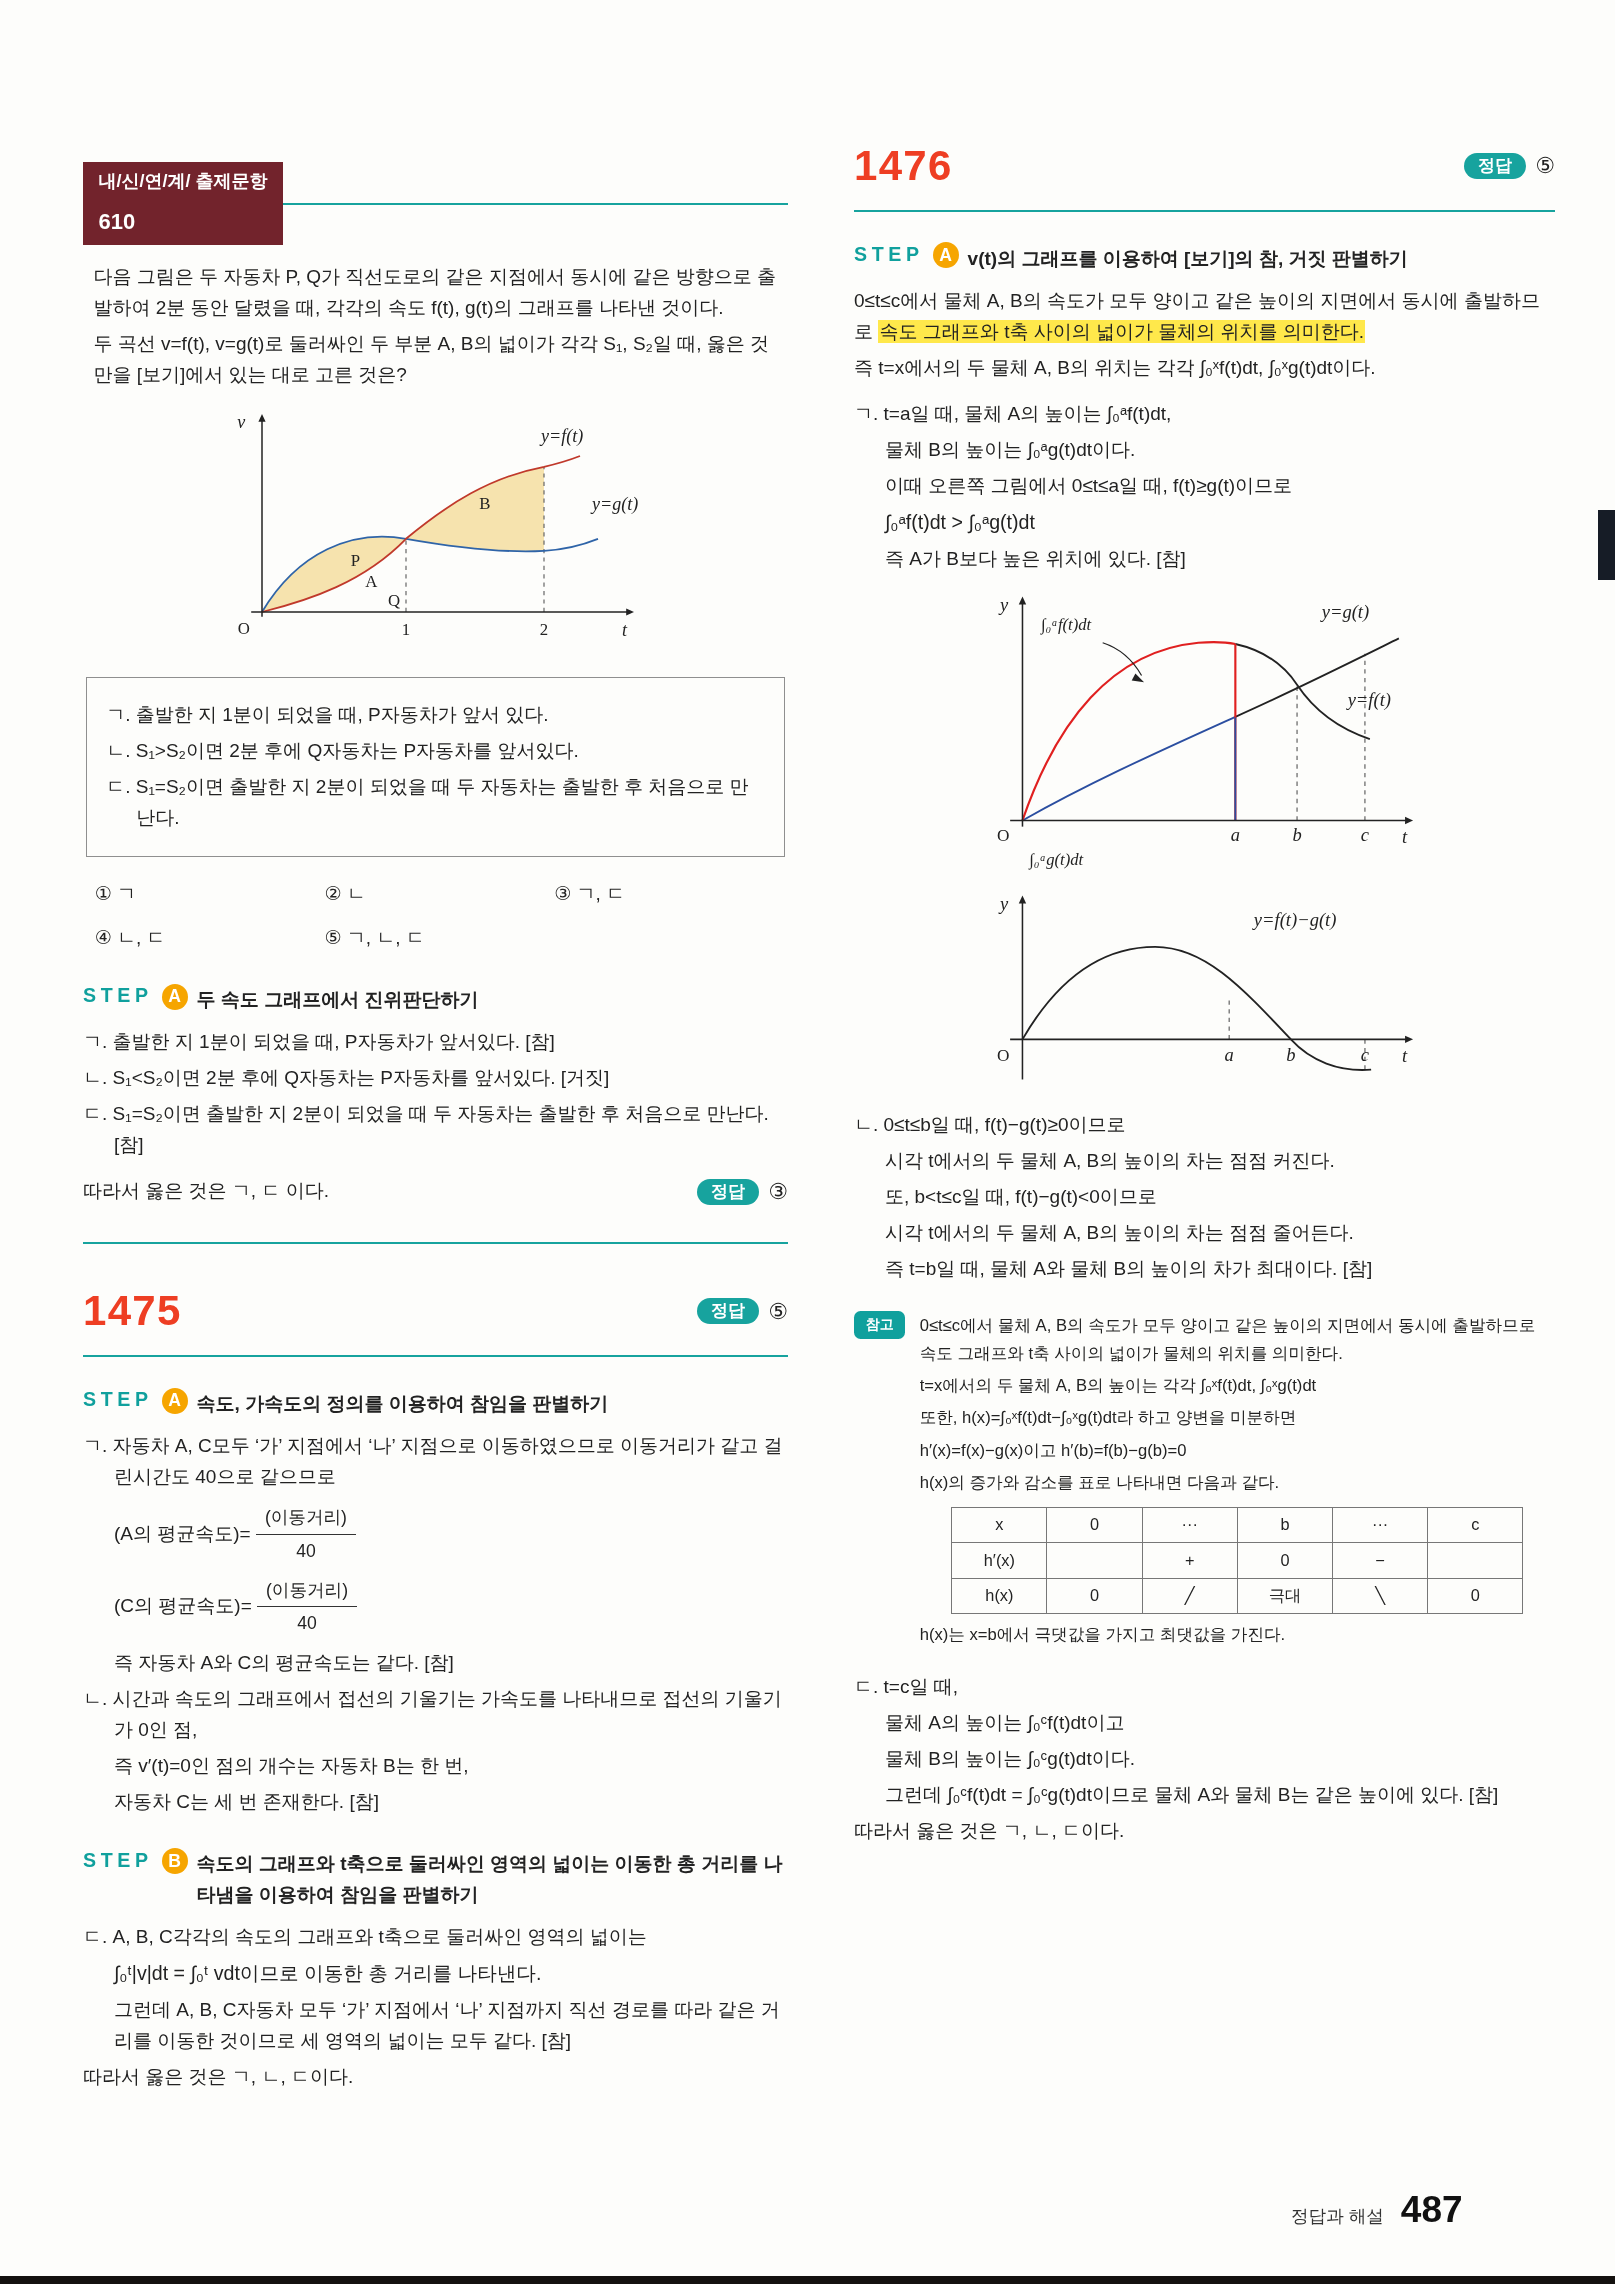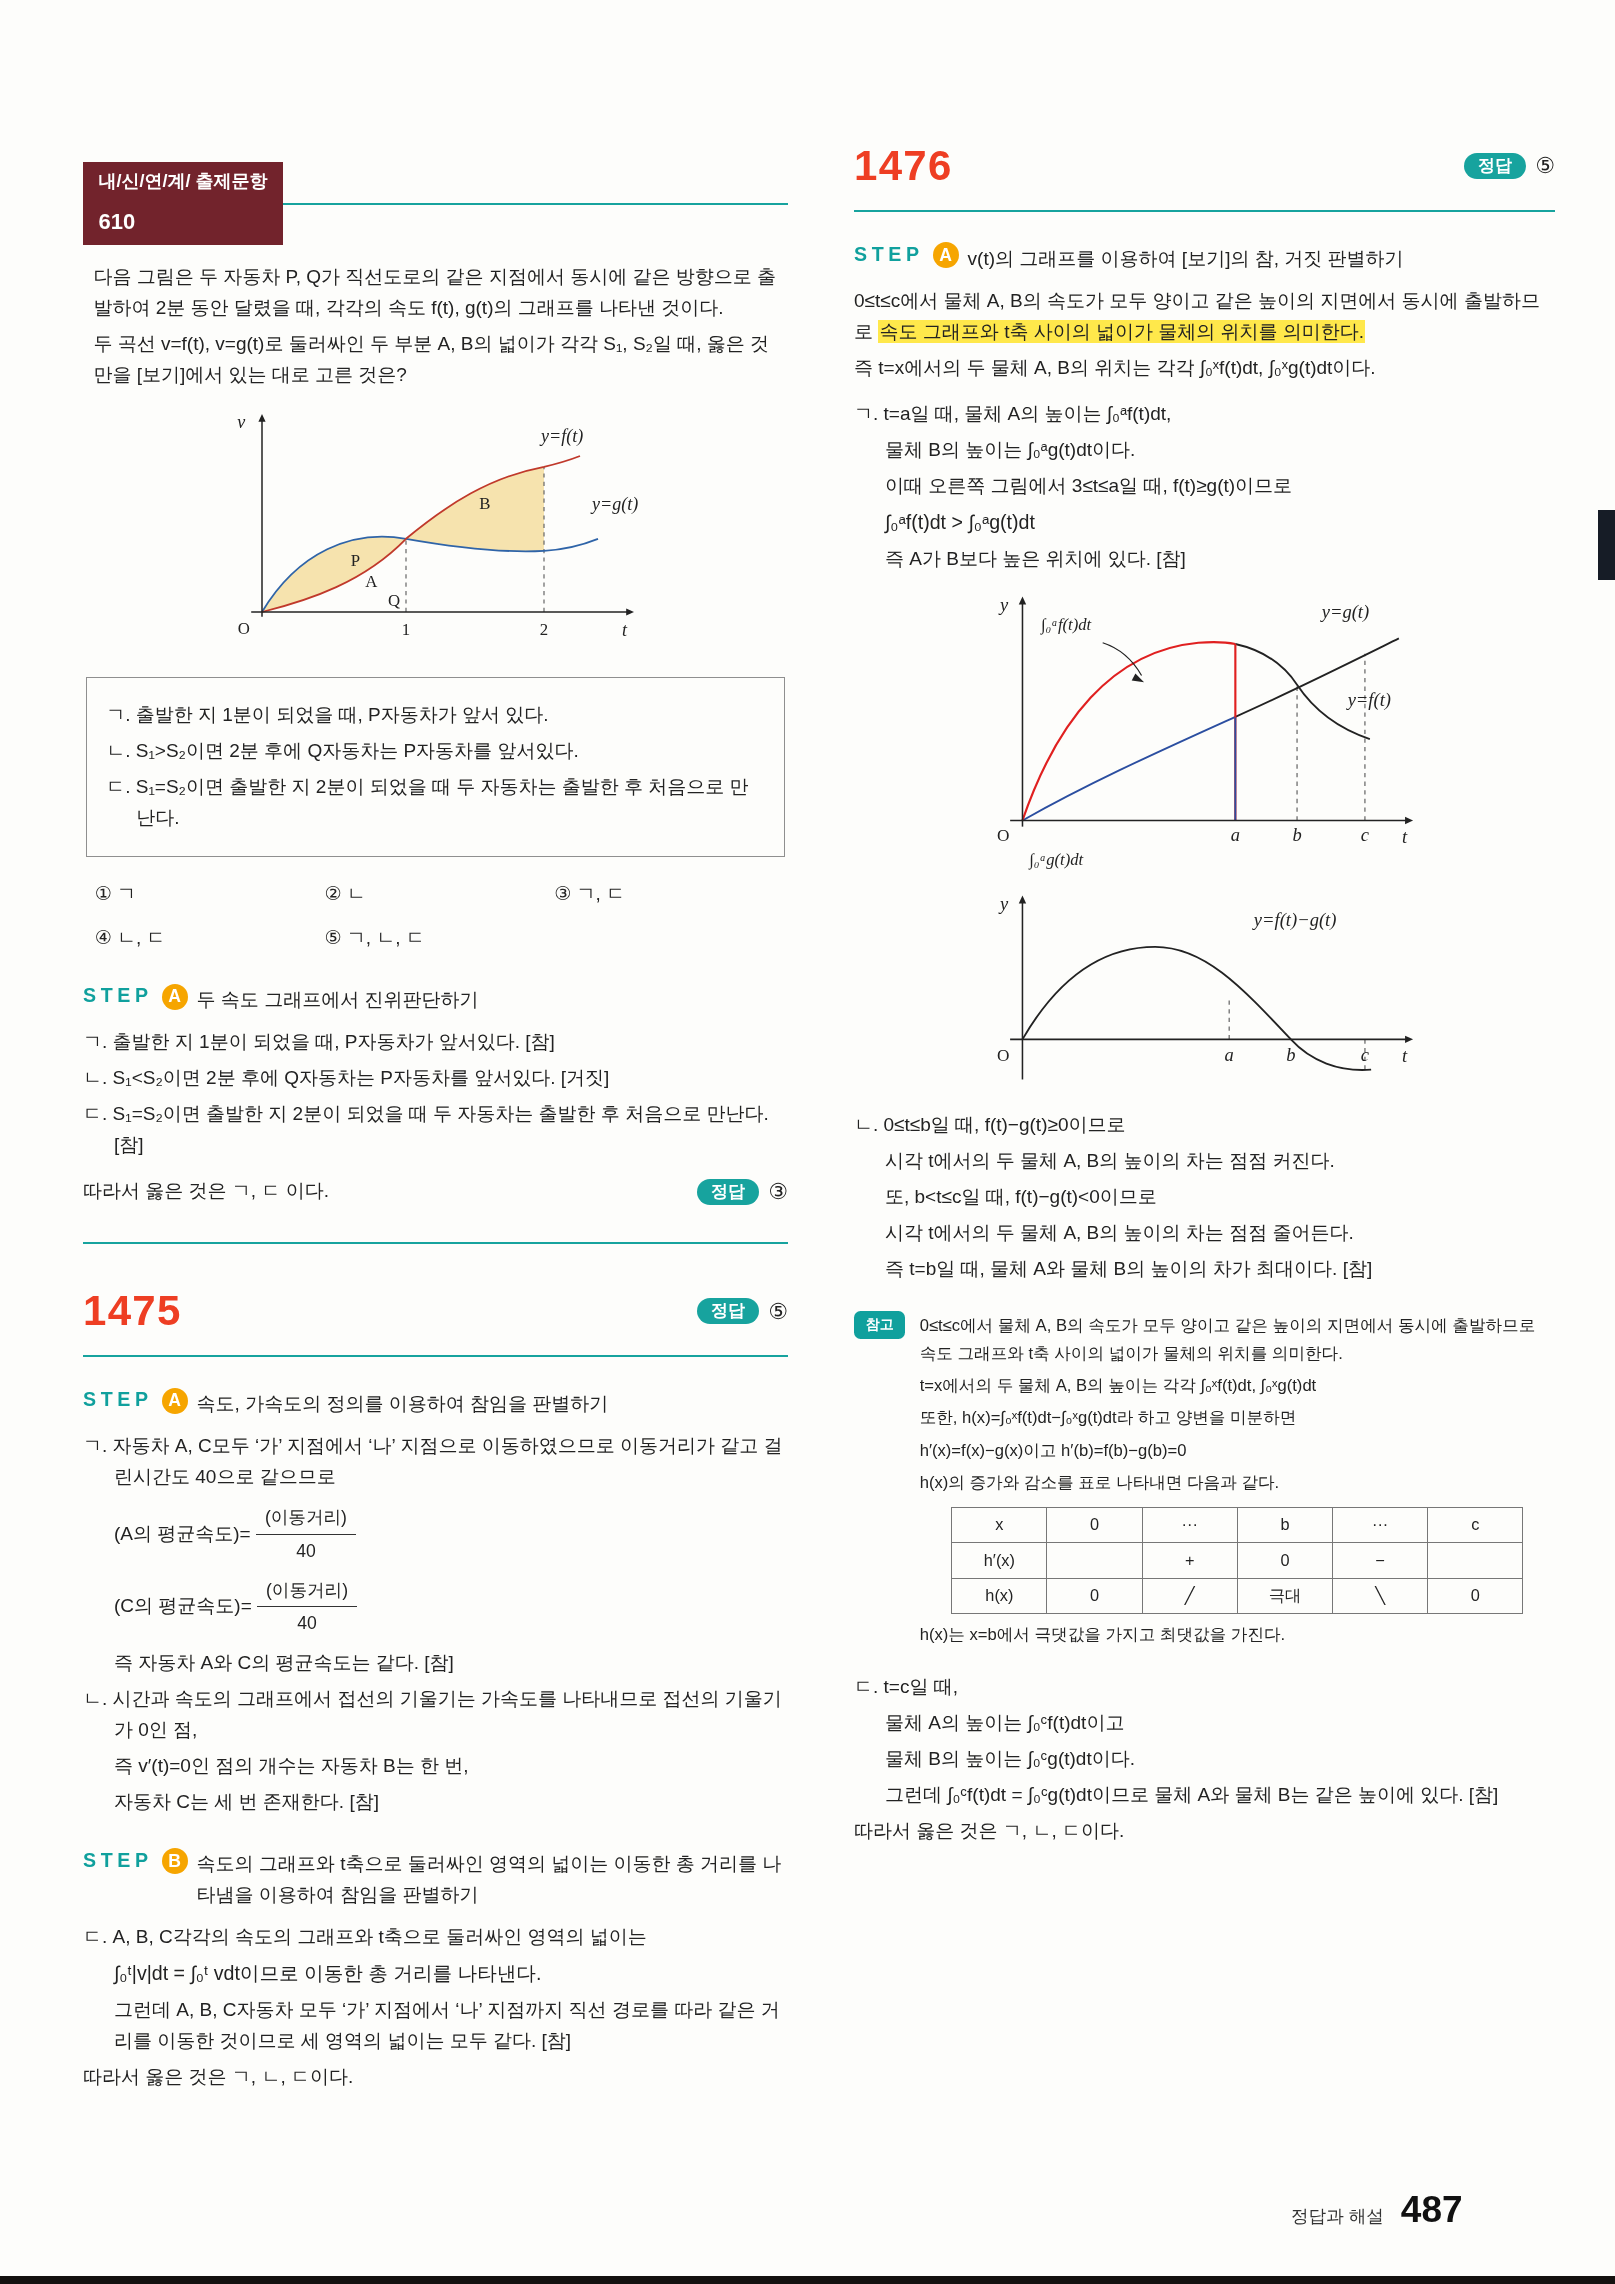"v(t)의 그래프를 이용하여 [보기]의 참," .step-title { font-weight: normal -> bold }
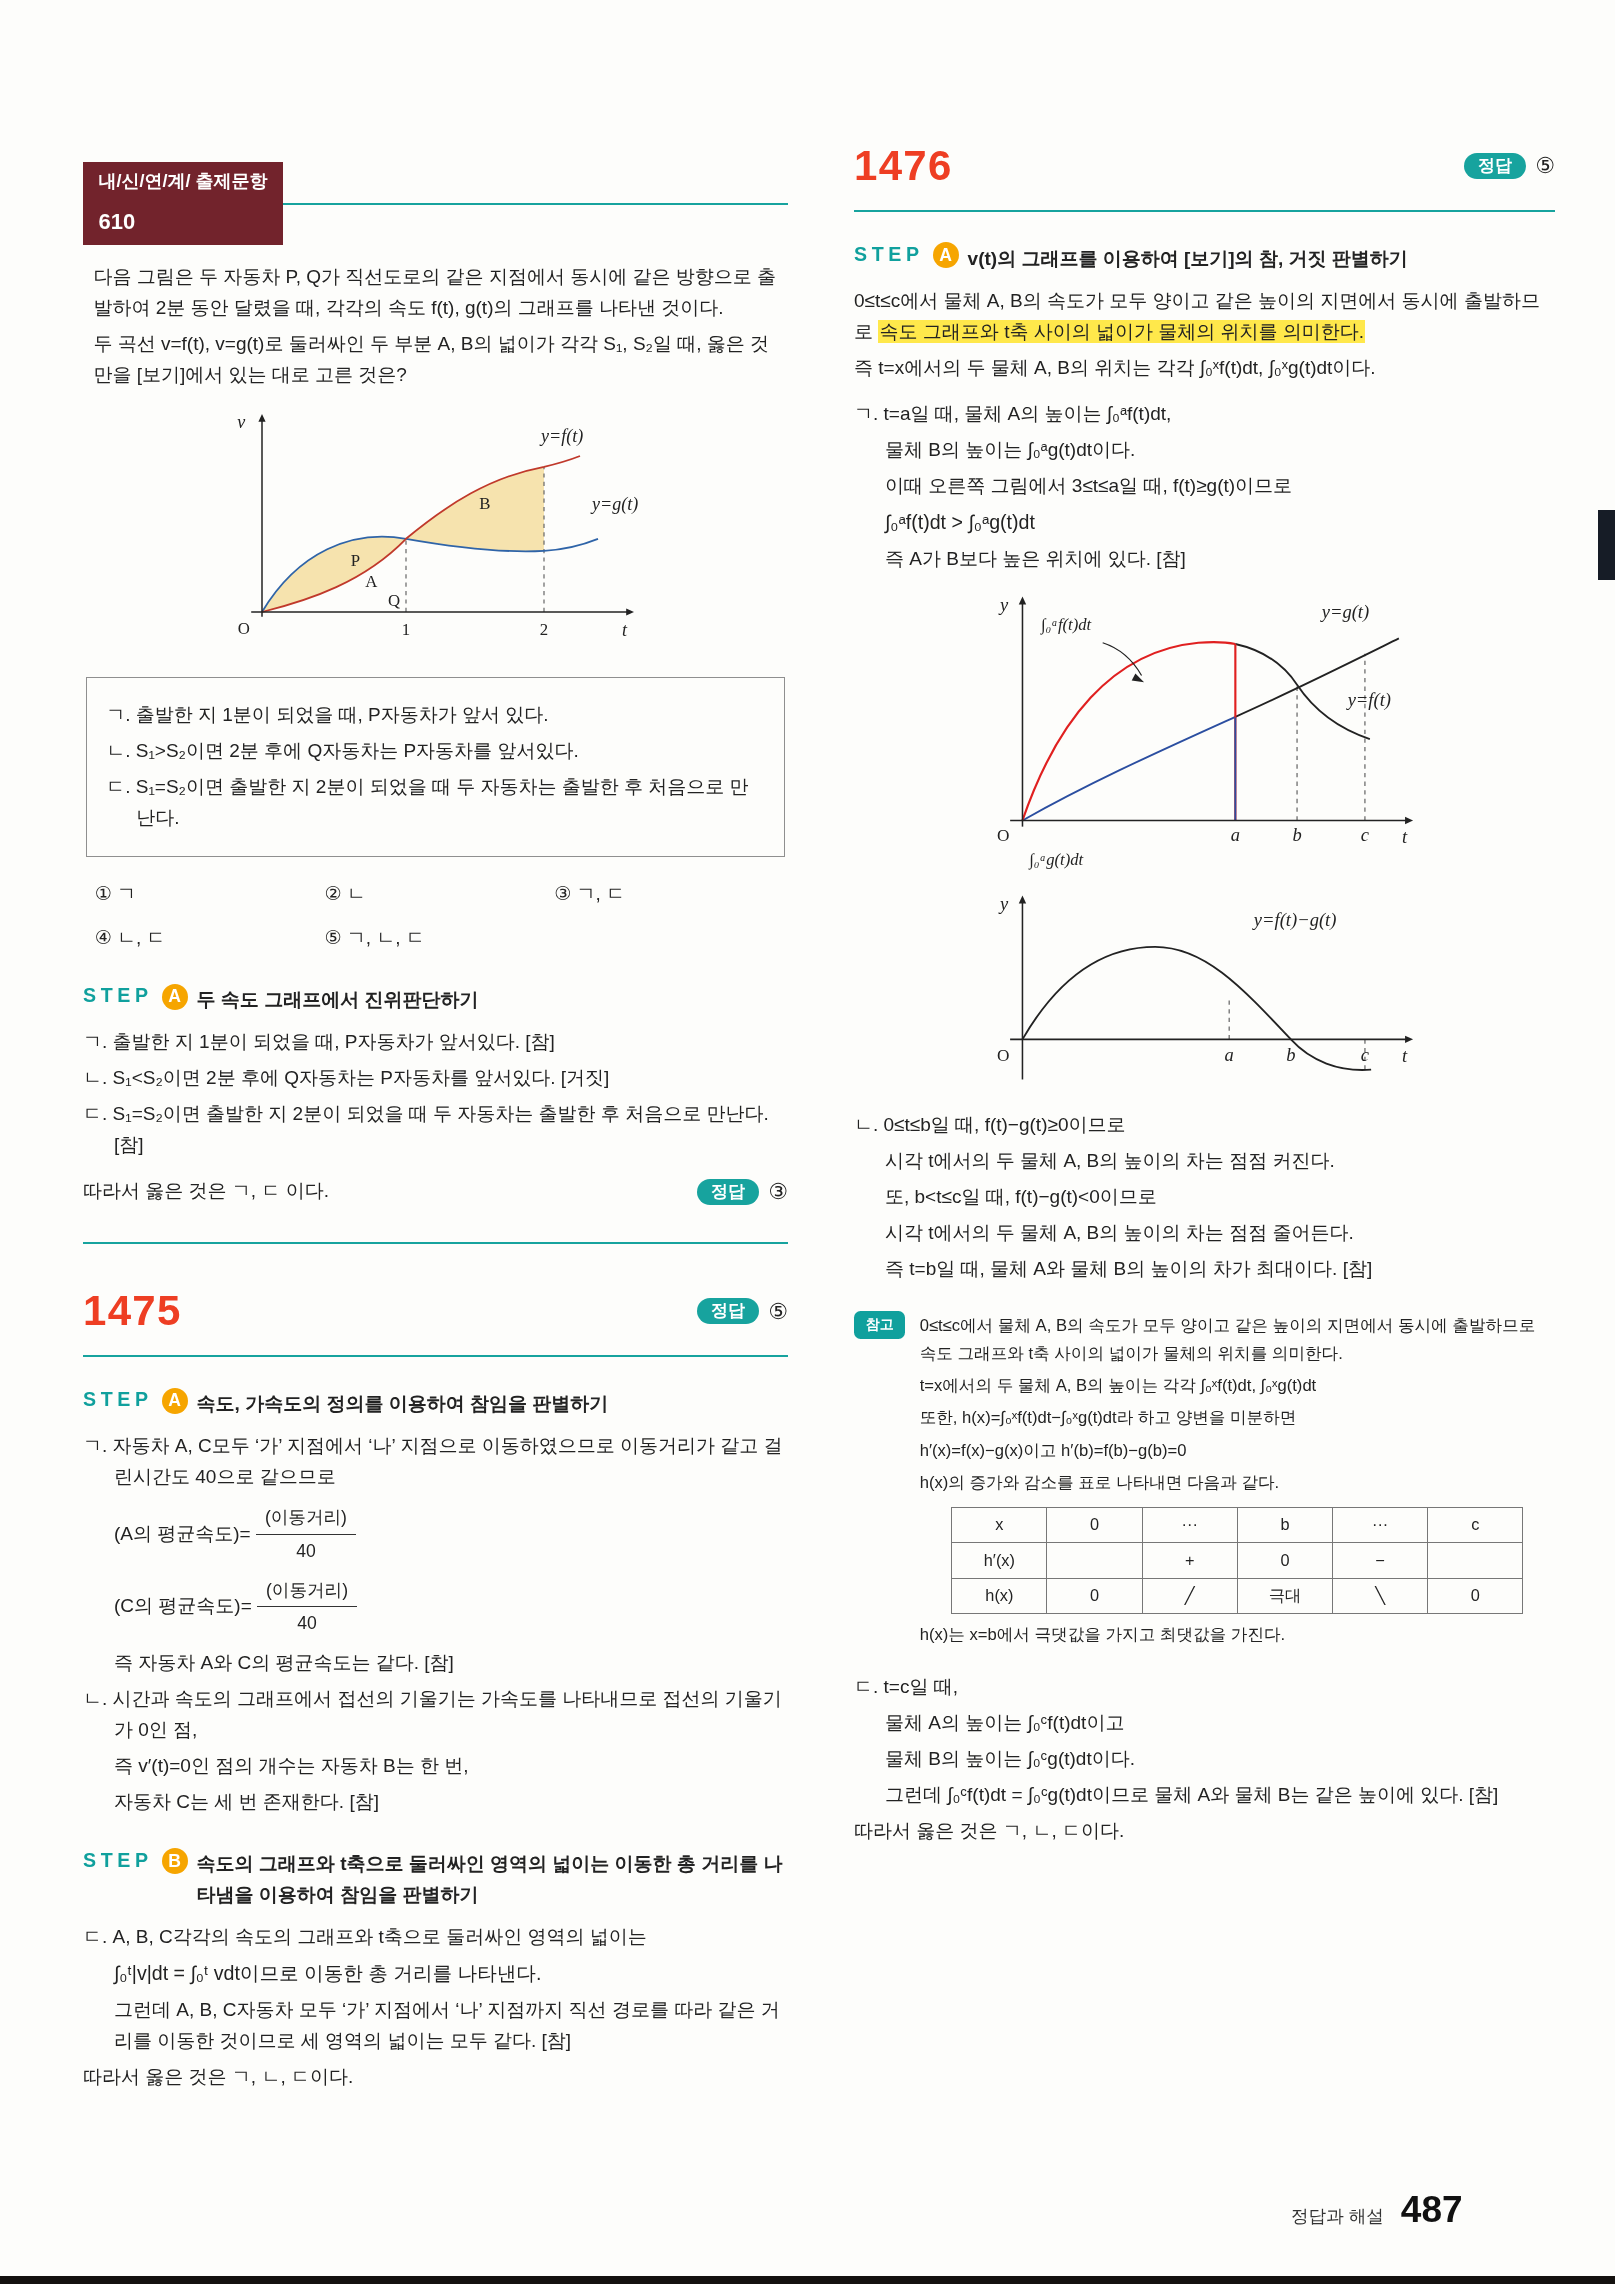"이때 오른쪽 그림에서 3≤t≤a일 때," p.cont { text: 3 -> 0 }
